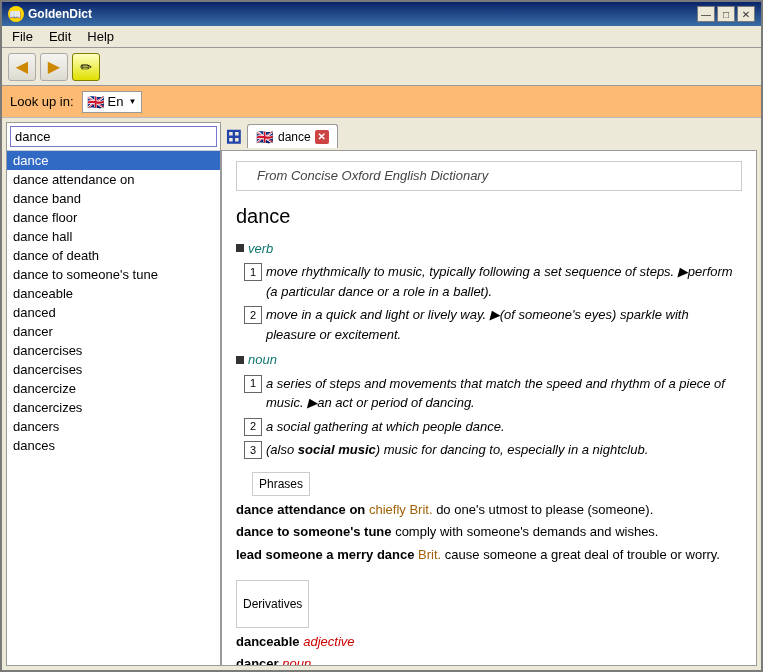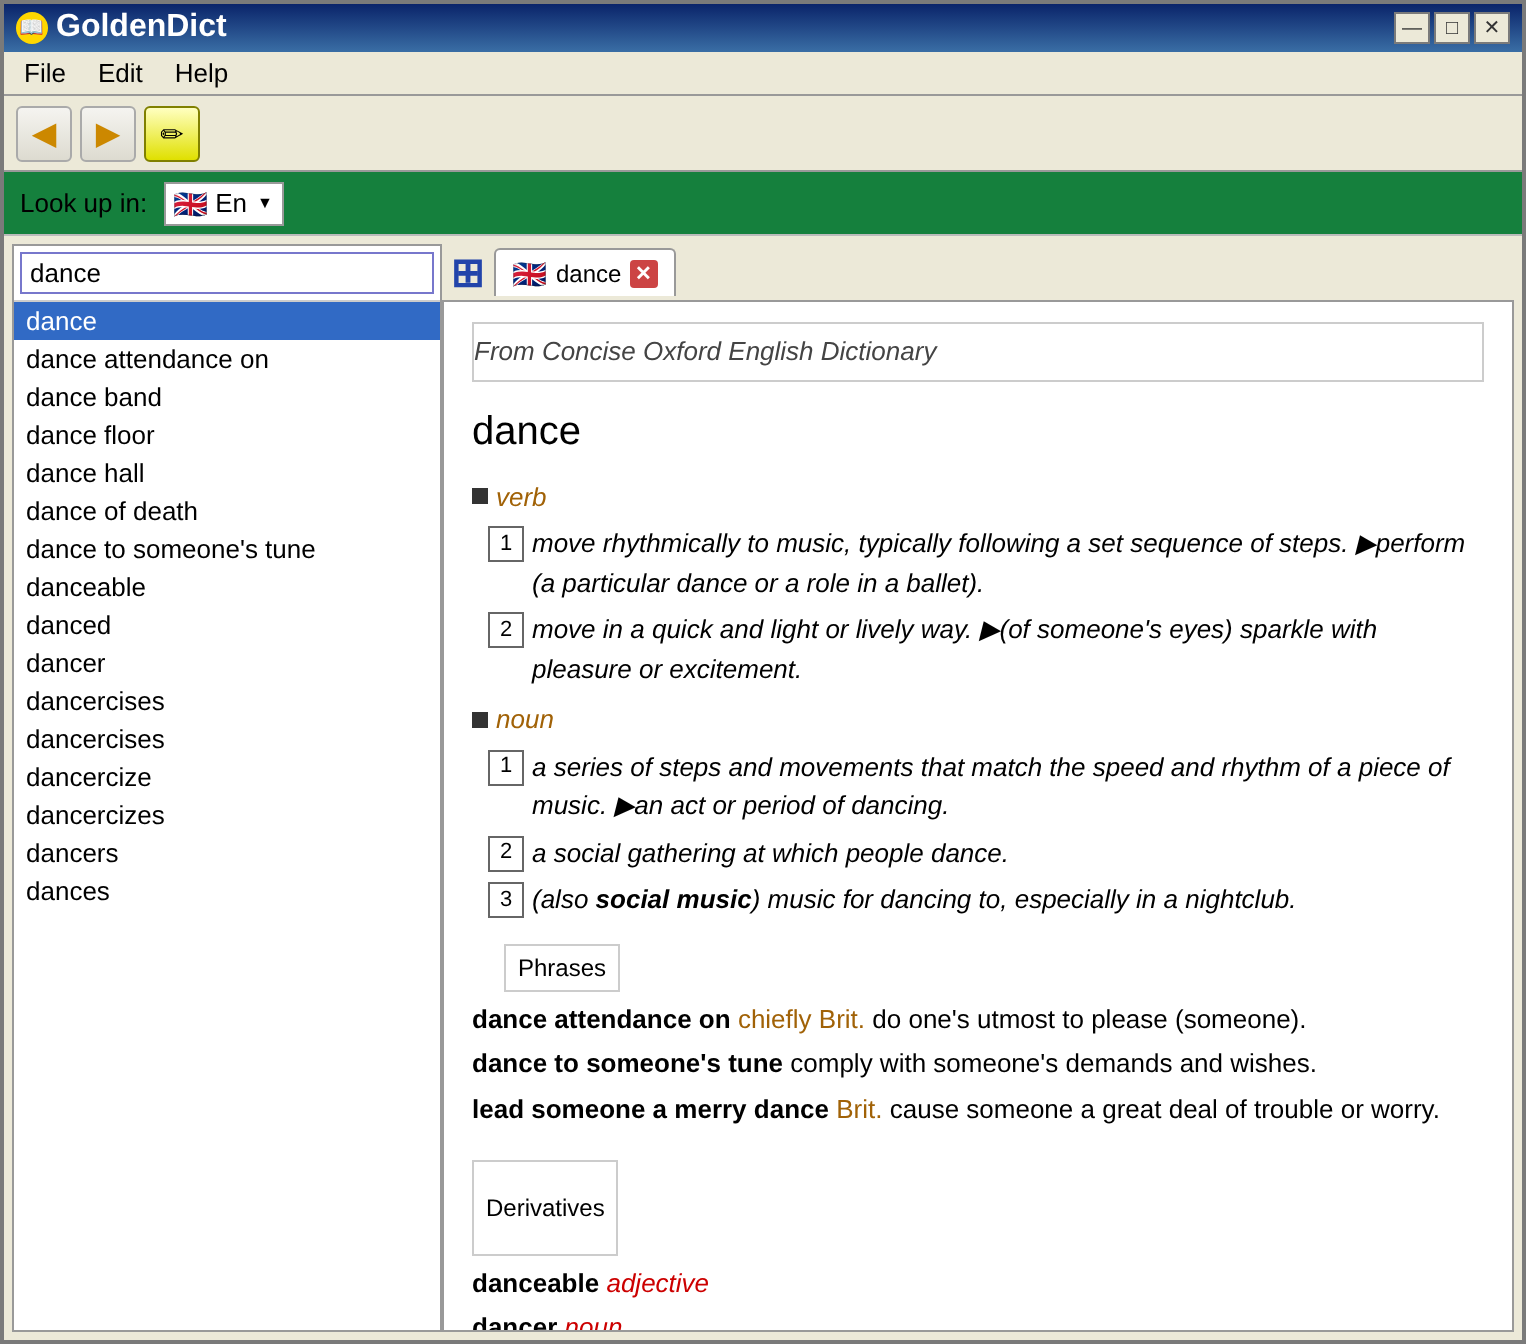"GoldenDict" .title-text { font-size: 16px -> 12px }
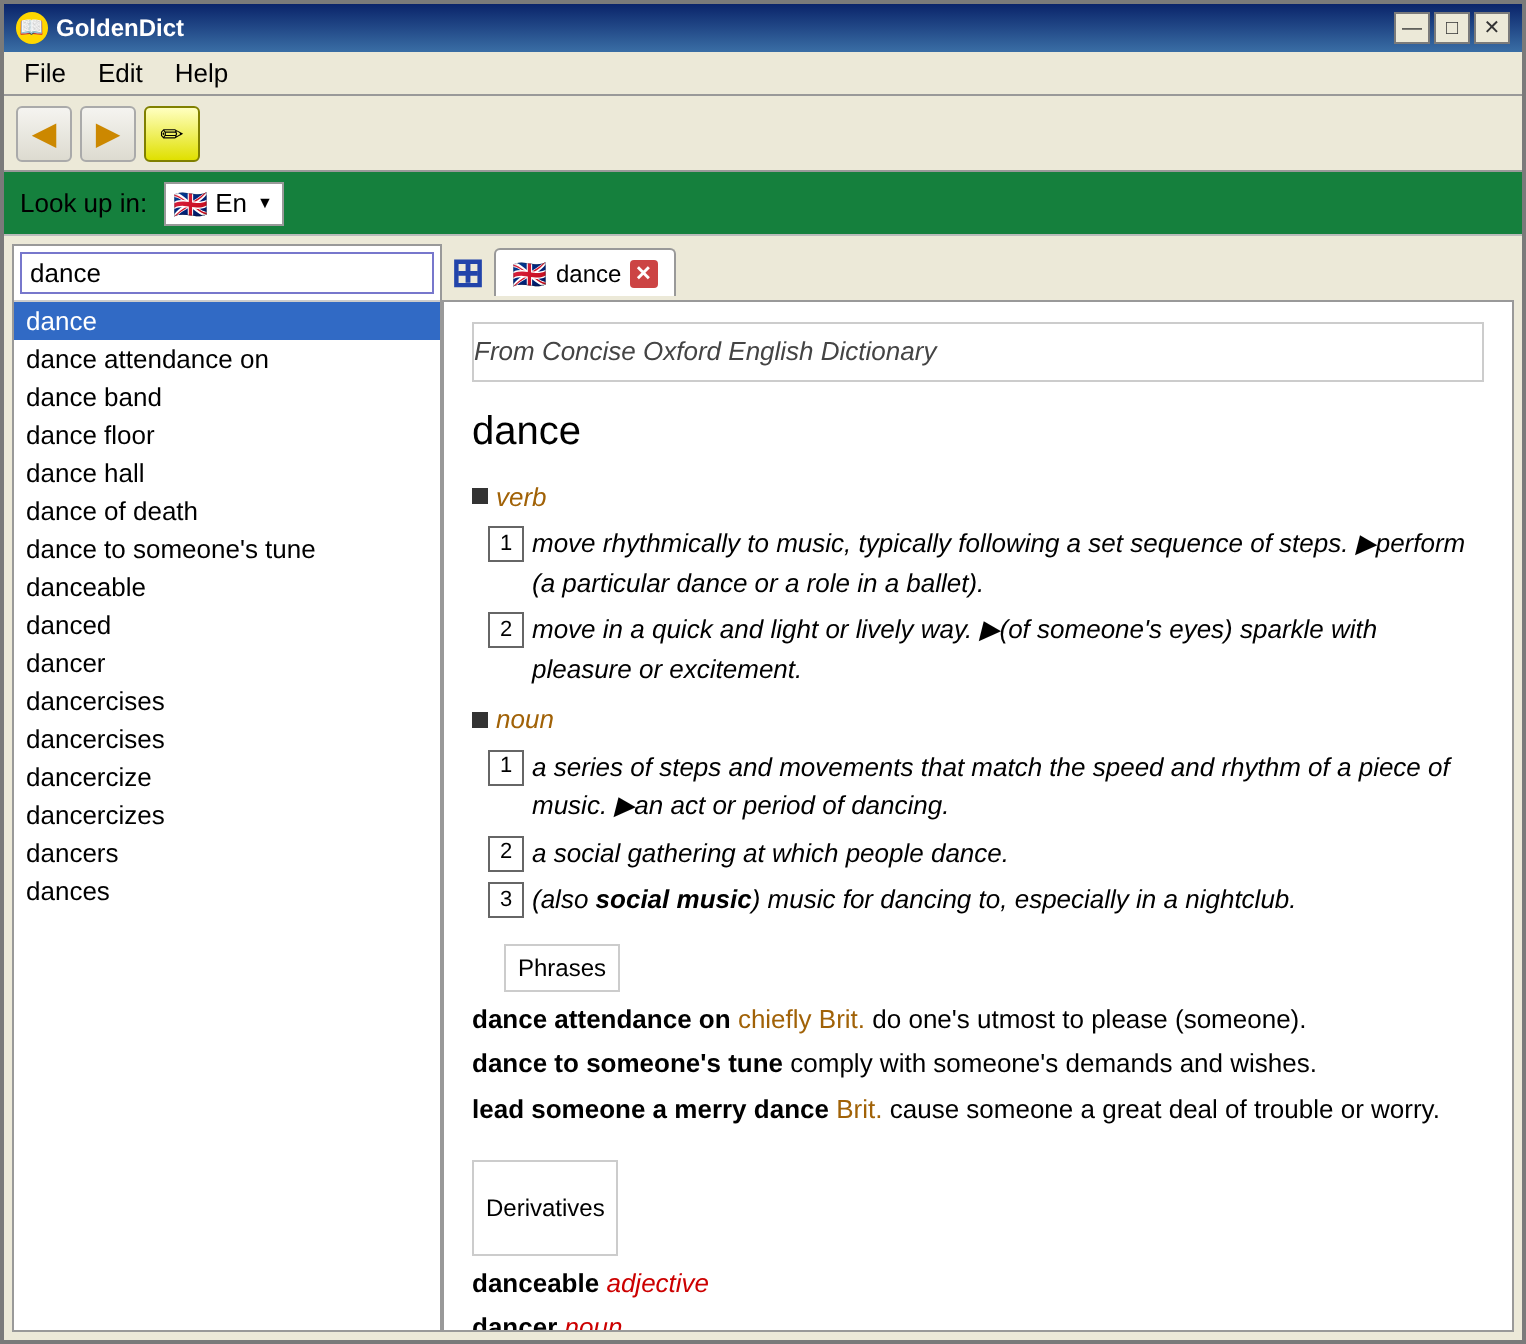"Look up in:" .lookup-bar { background: #15803d -> #fdba74 }
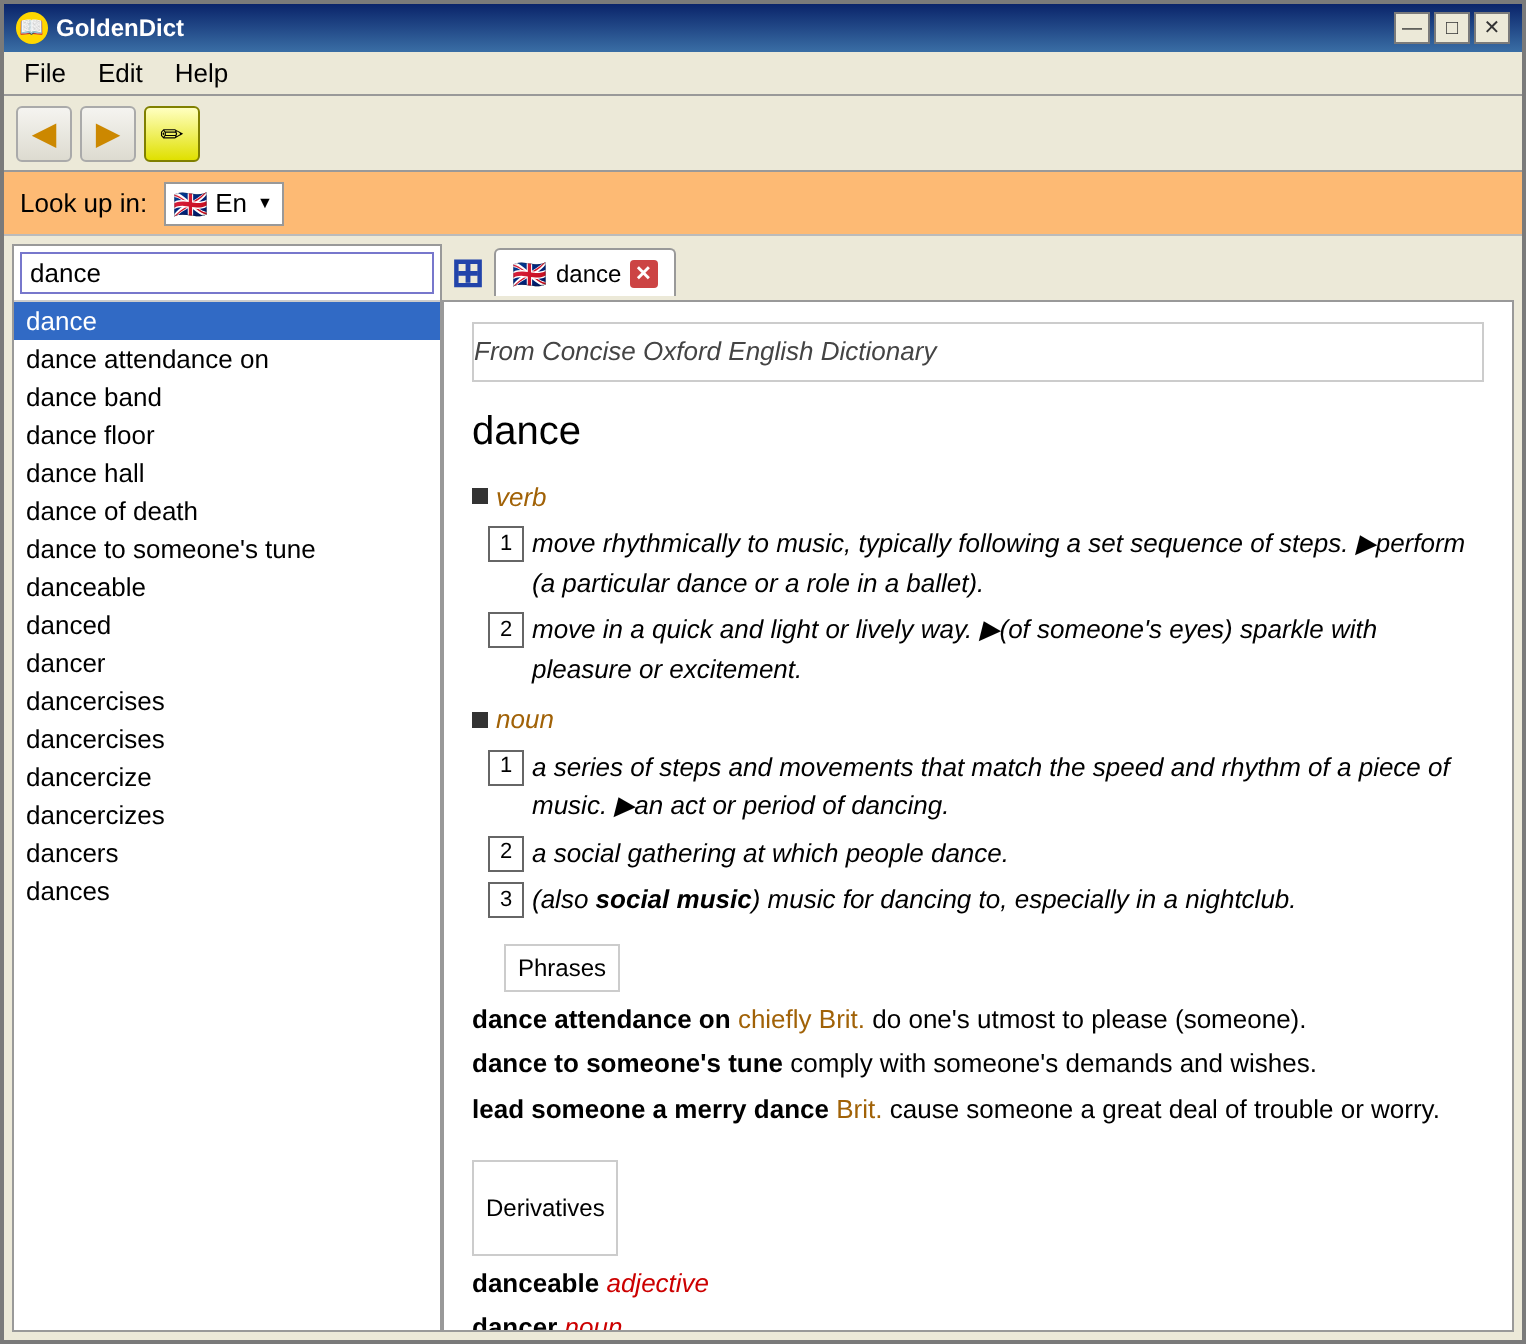"From Concise Oxford English Dictionary" .dict-source { padding: 4px 0 -> 4px 20px }
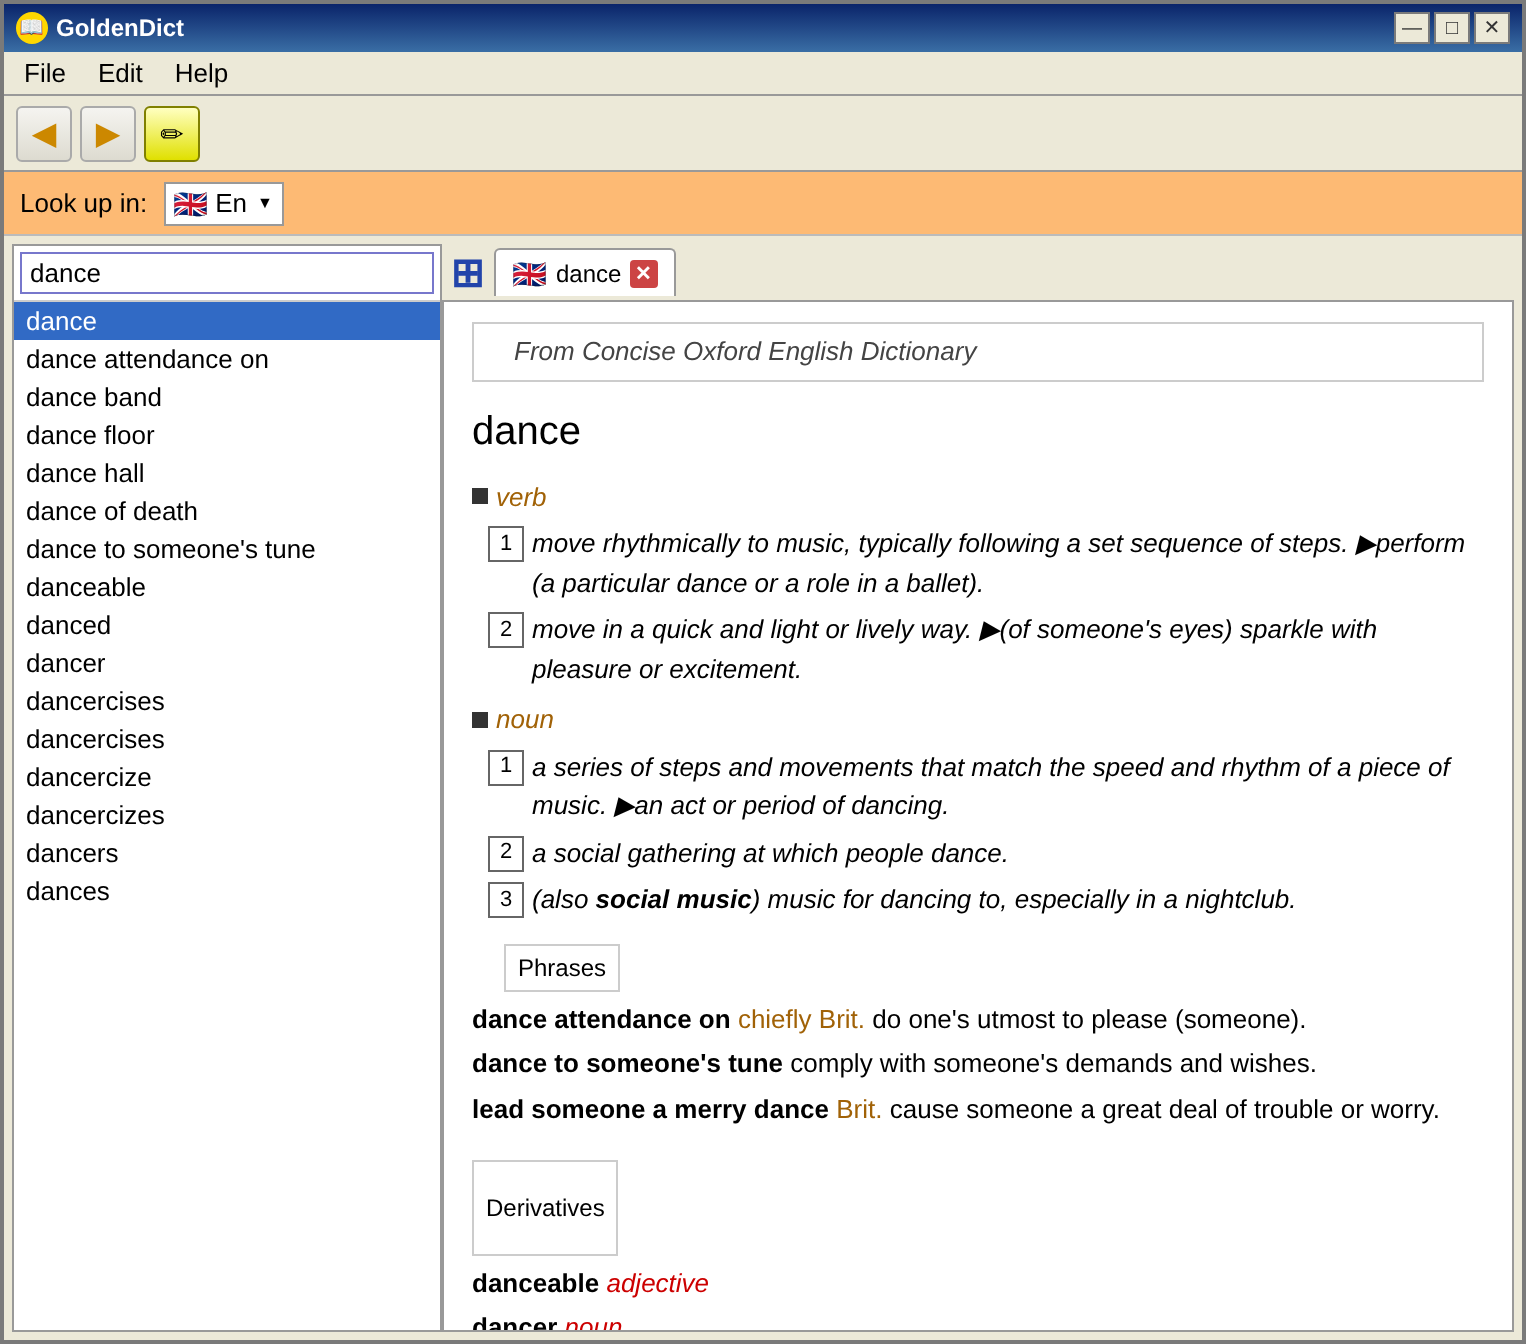"verb" .pos-text { color: #a16207 -> #0f766e }
